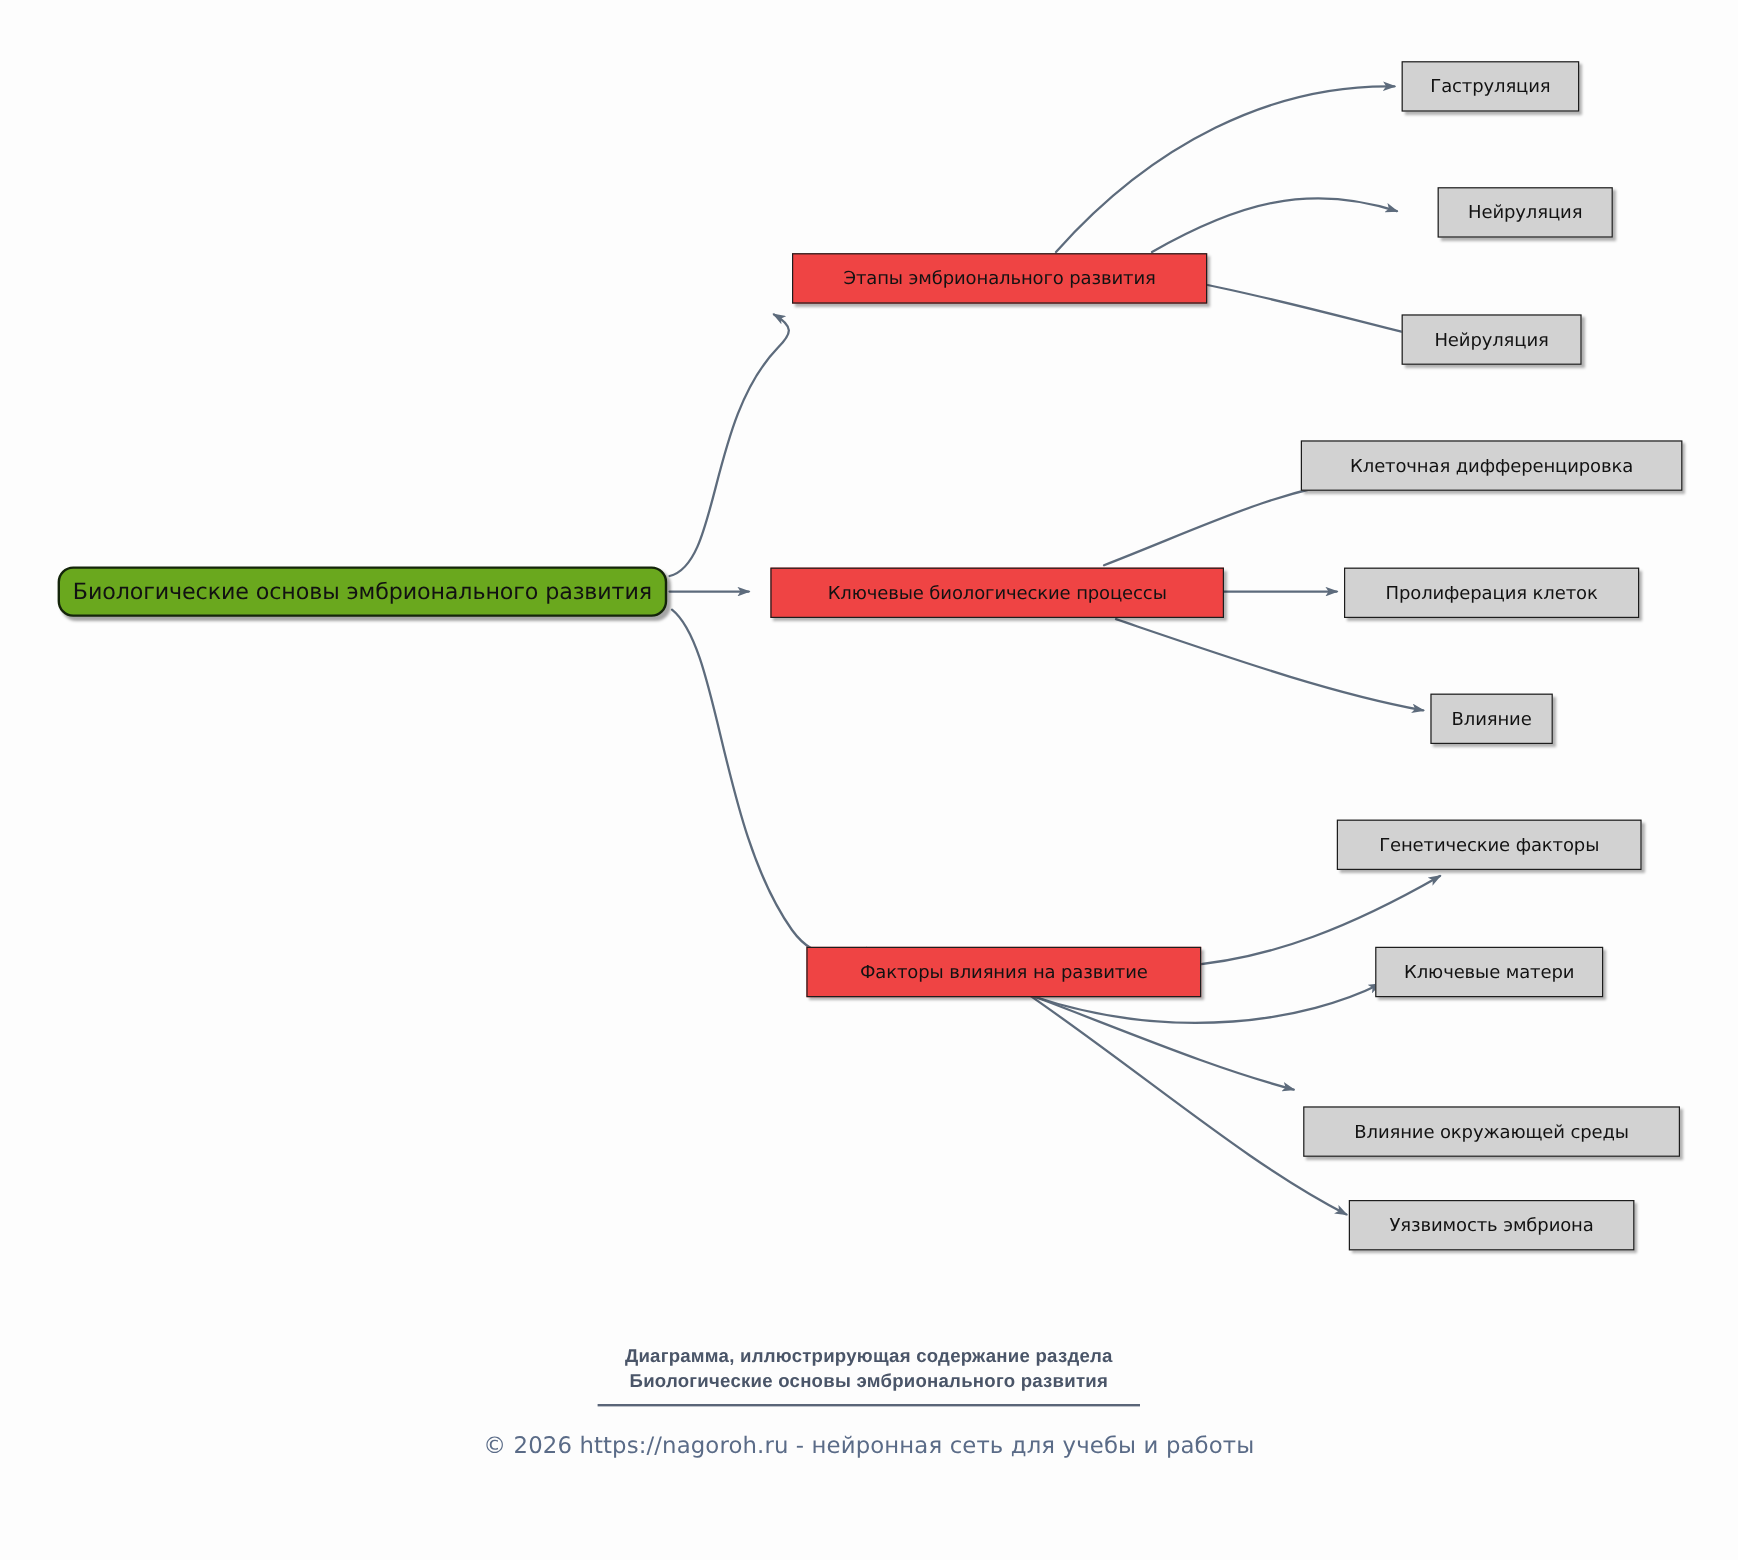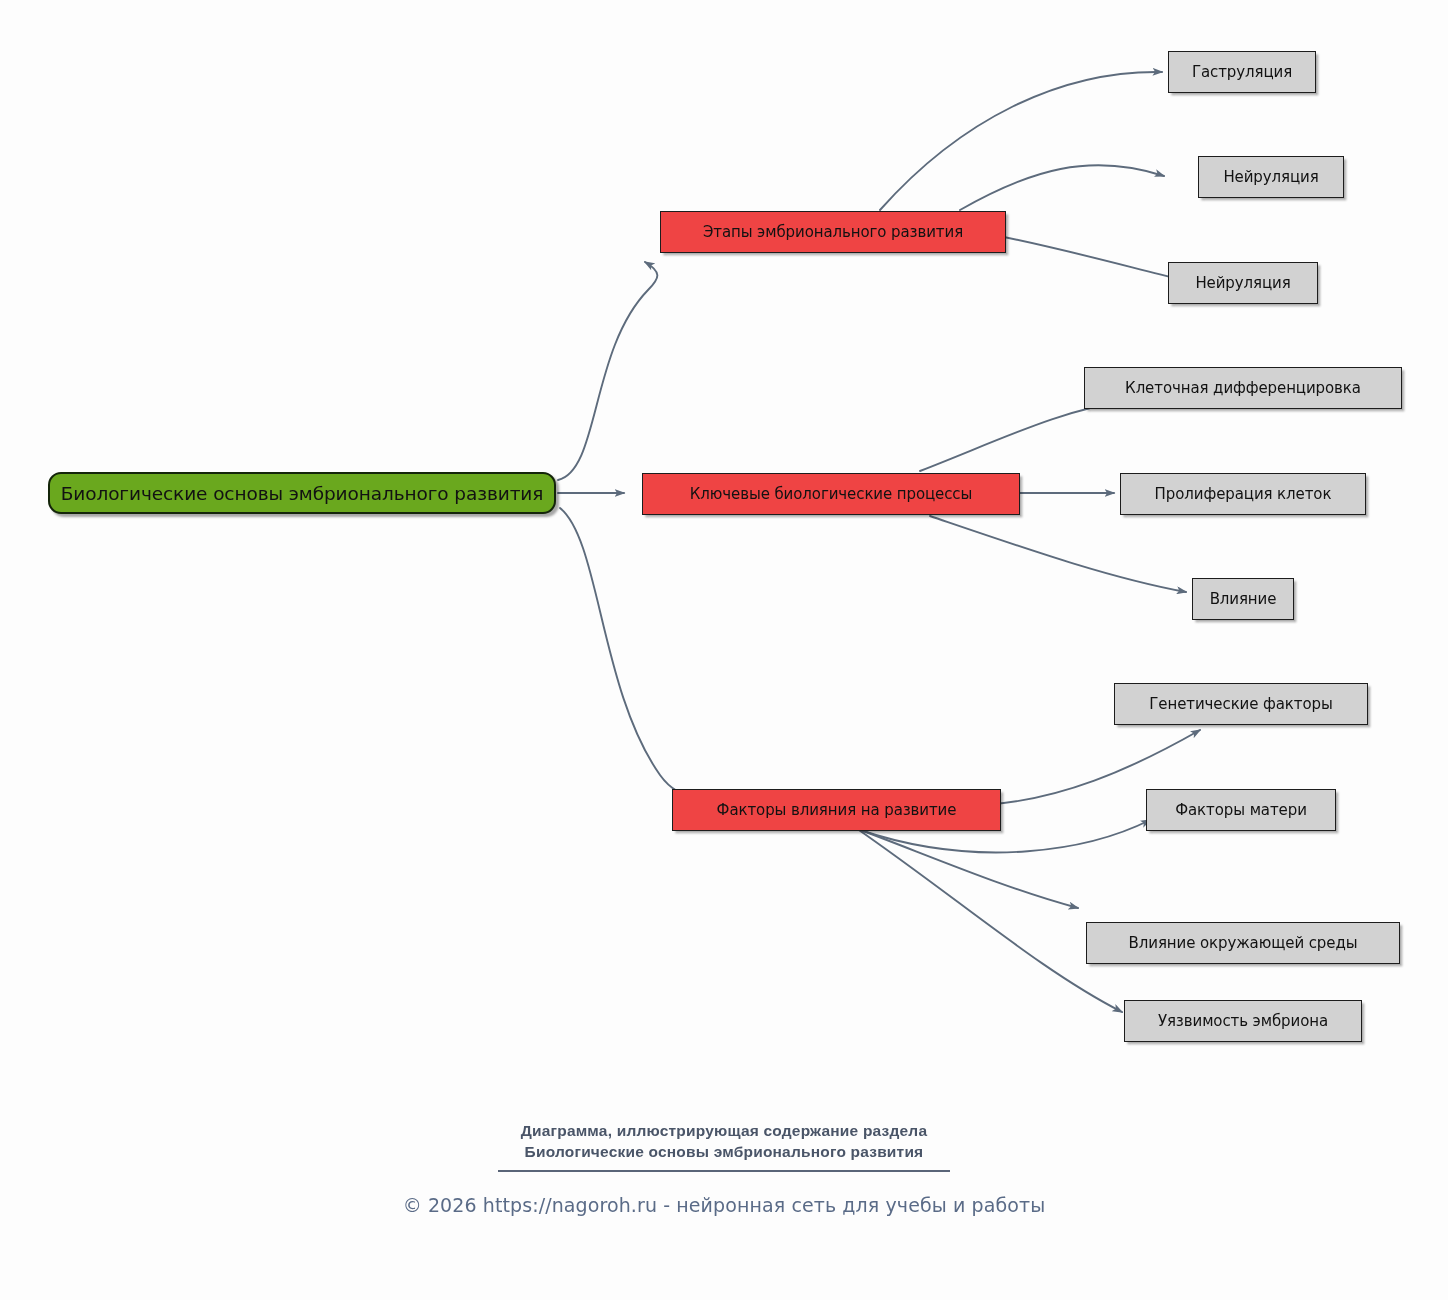"Факторы матери" span { text: Факторы -> Ключевые }
